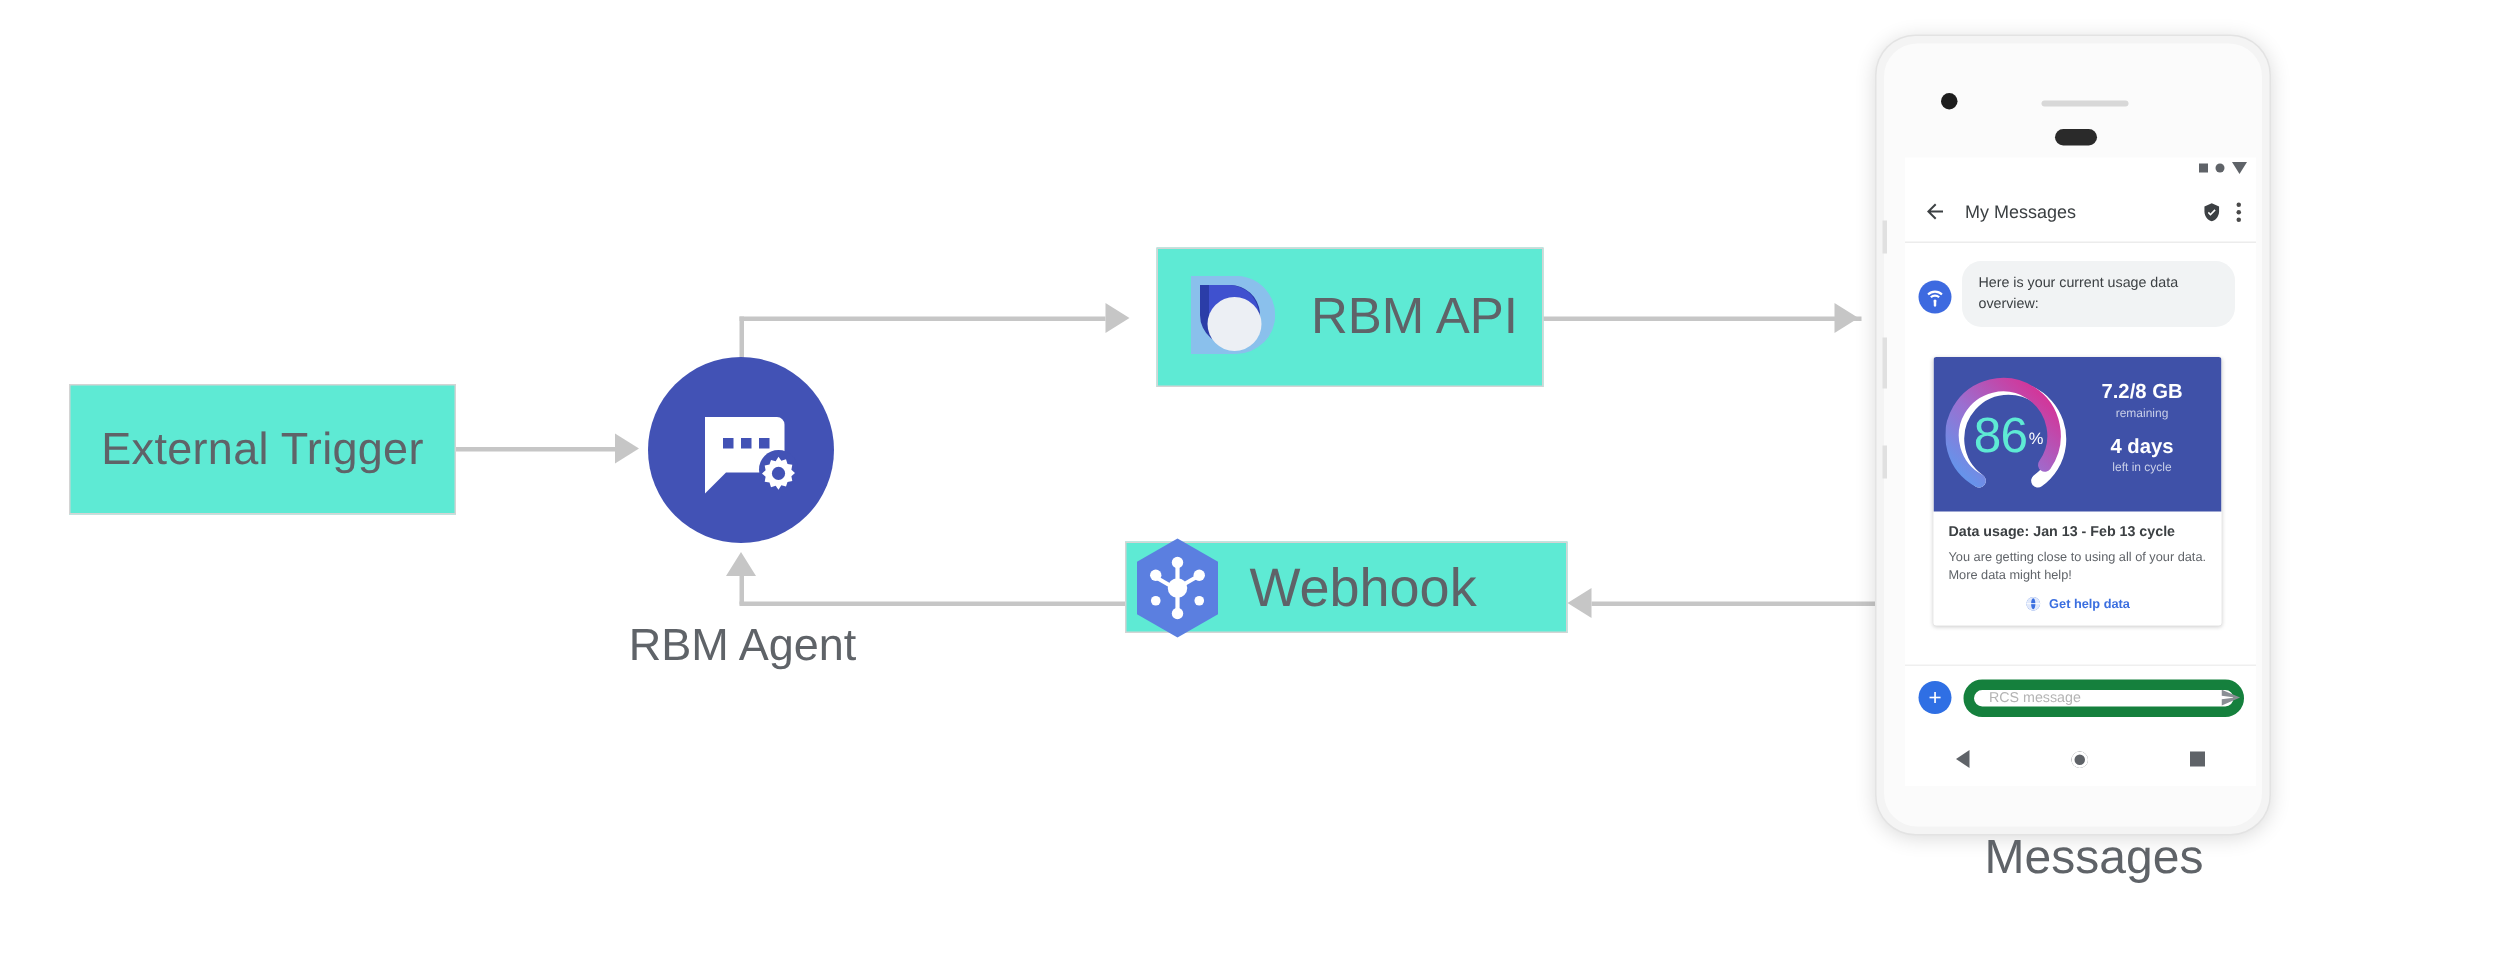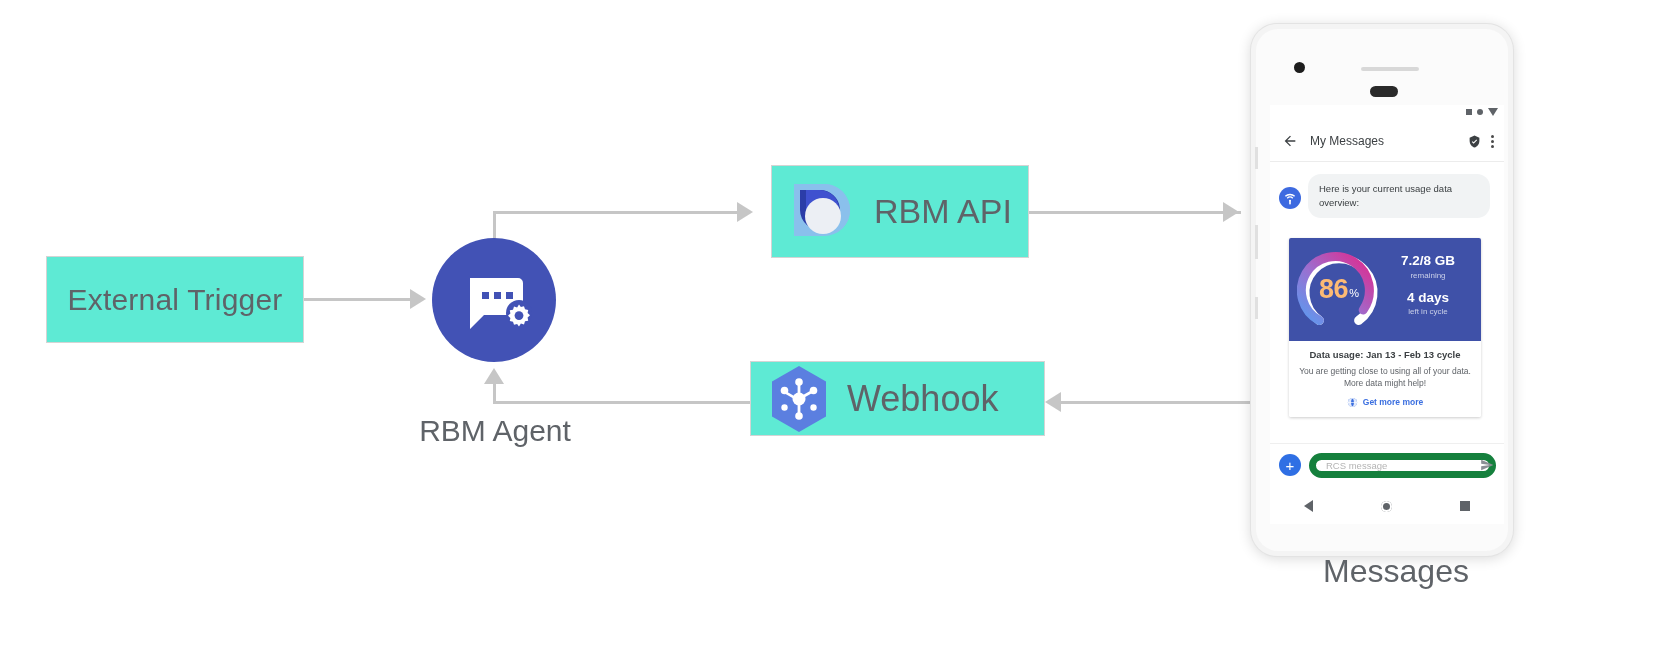"86" #gauge-pct b { color: #fdba74 -> #5eead4; font-size: 27px -> 33px; font-weight: 700 -> 400 }
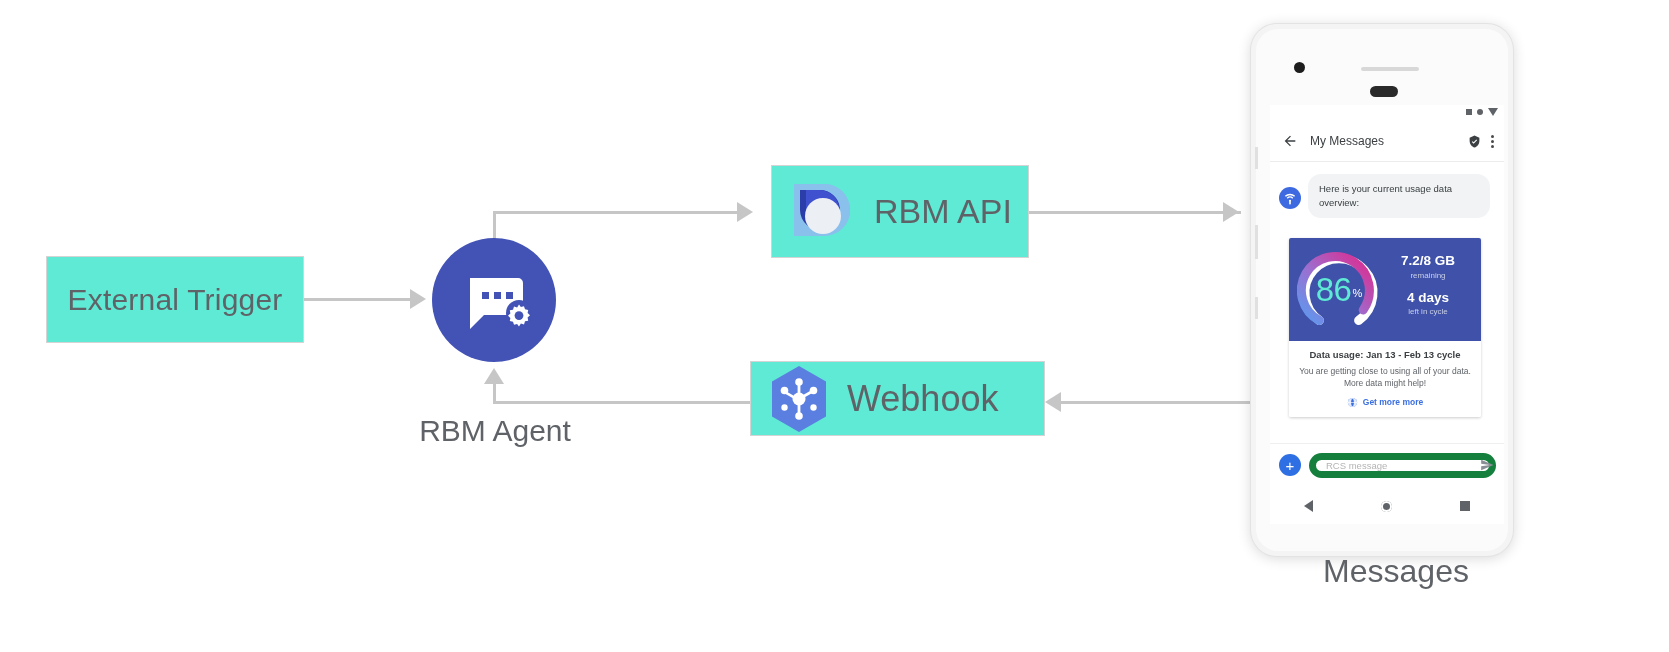"Data usage: Jan 13 -" #card-body { text-align: center -> none }
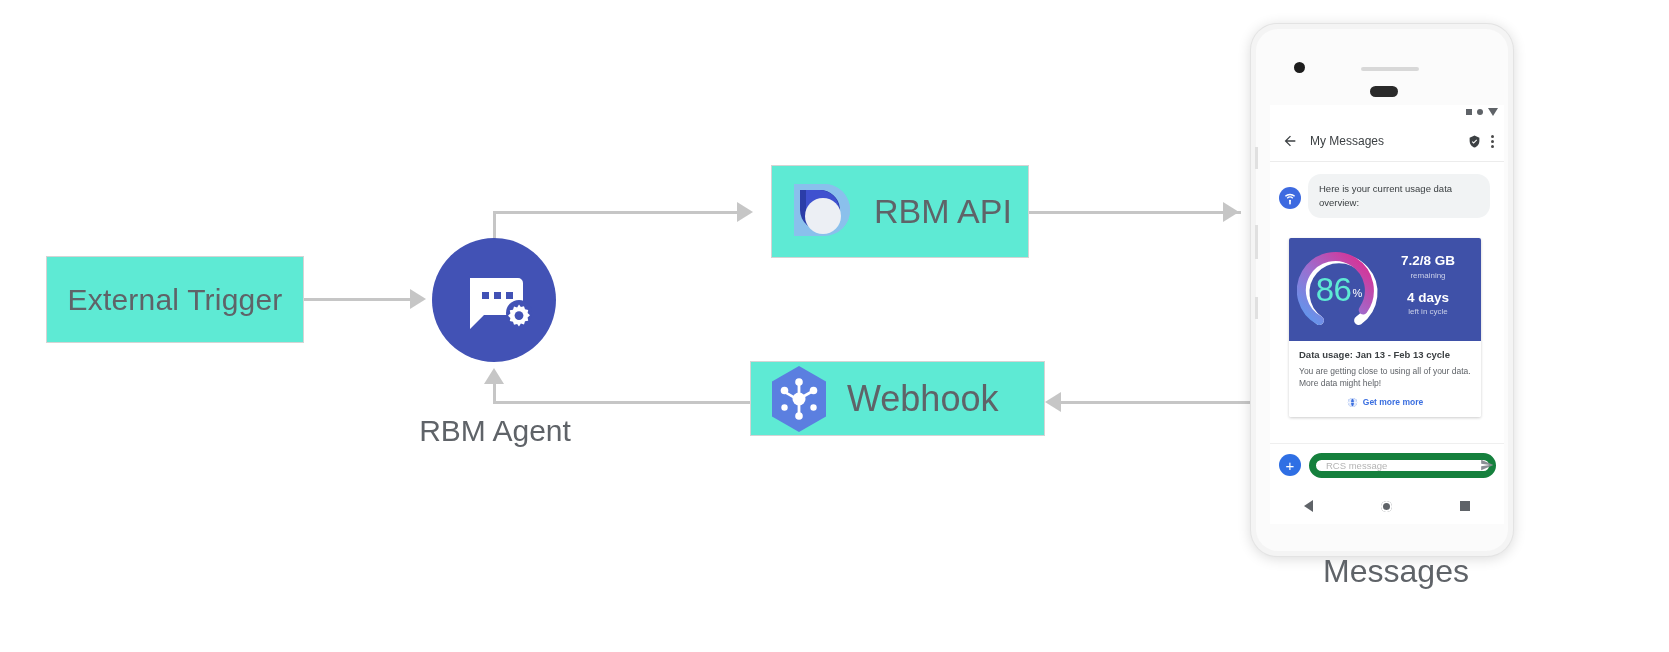"Webhook" #webhook-box { height: 75px -> 61px; padding-left: 14px -> none }
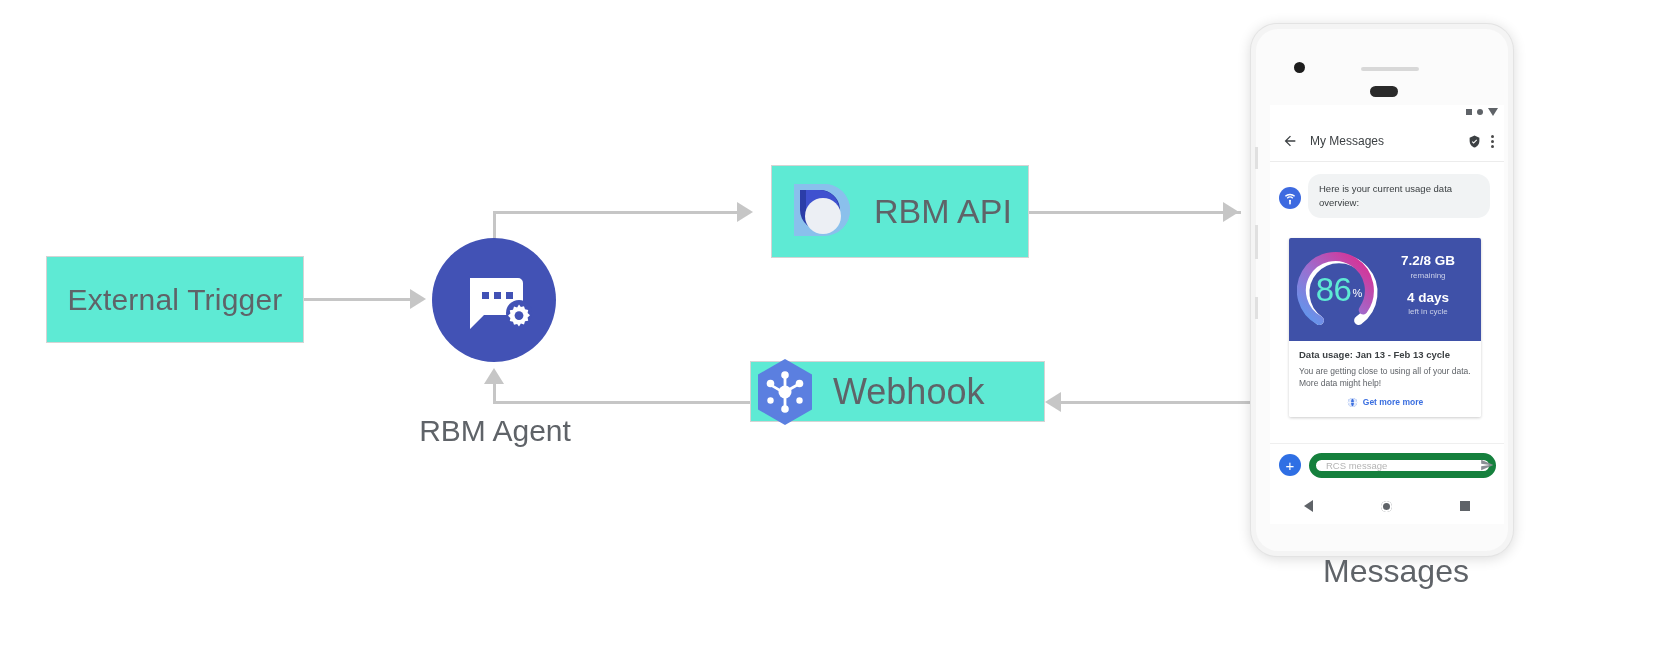"Get more more" span { text: more more -> help data }
